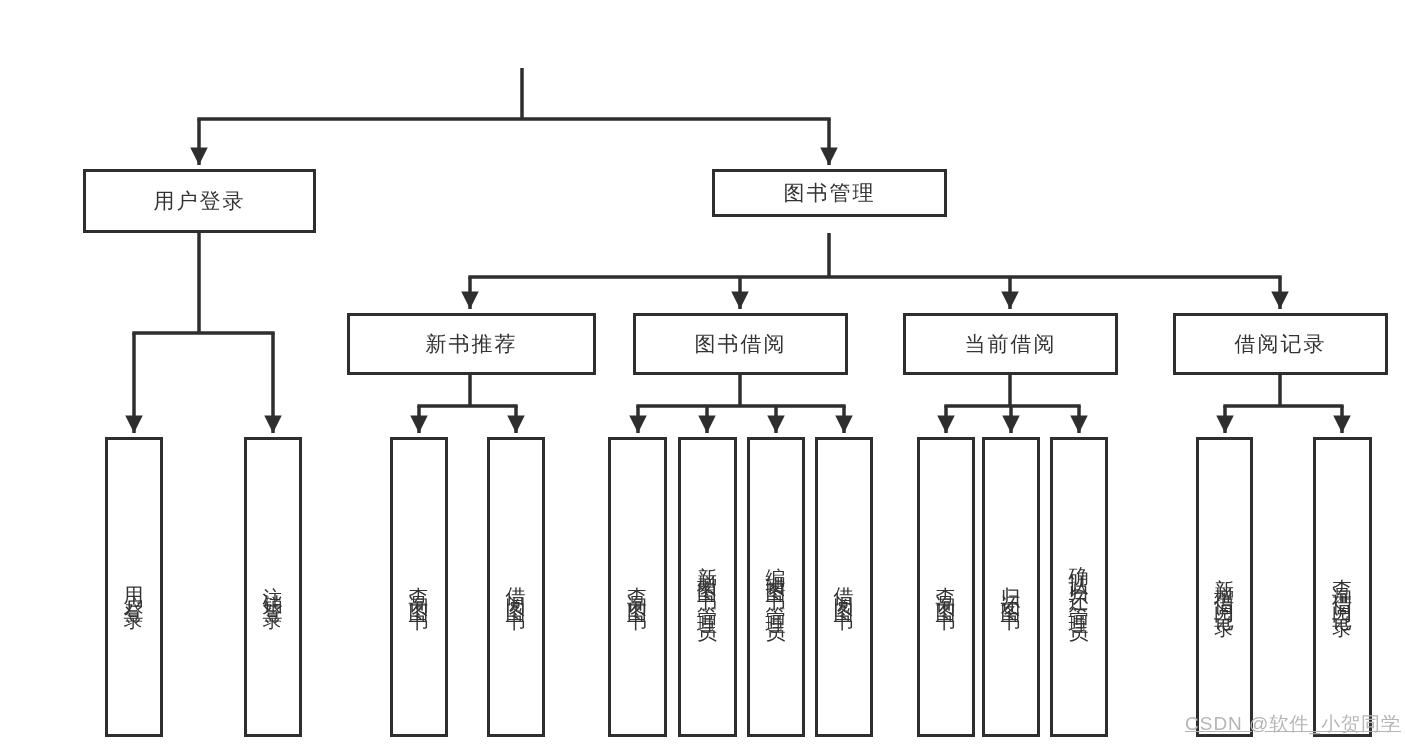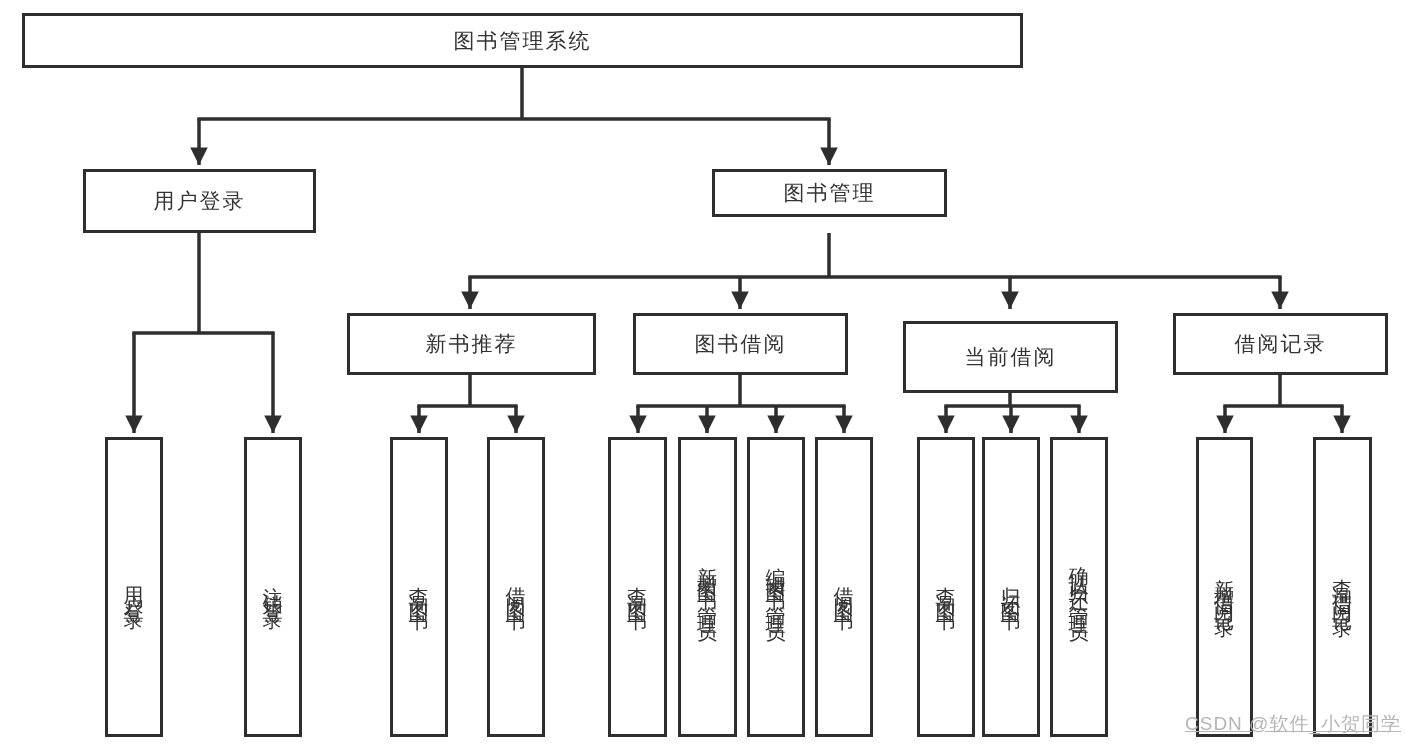"图书管理系统" div.box { html: <div>图书管理系统</div> -> none }
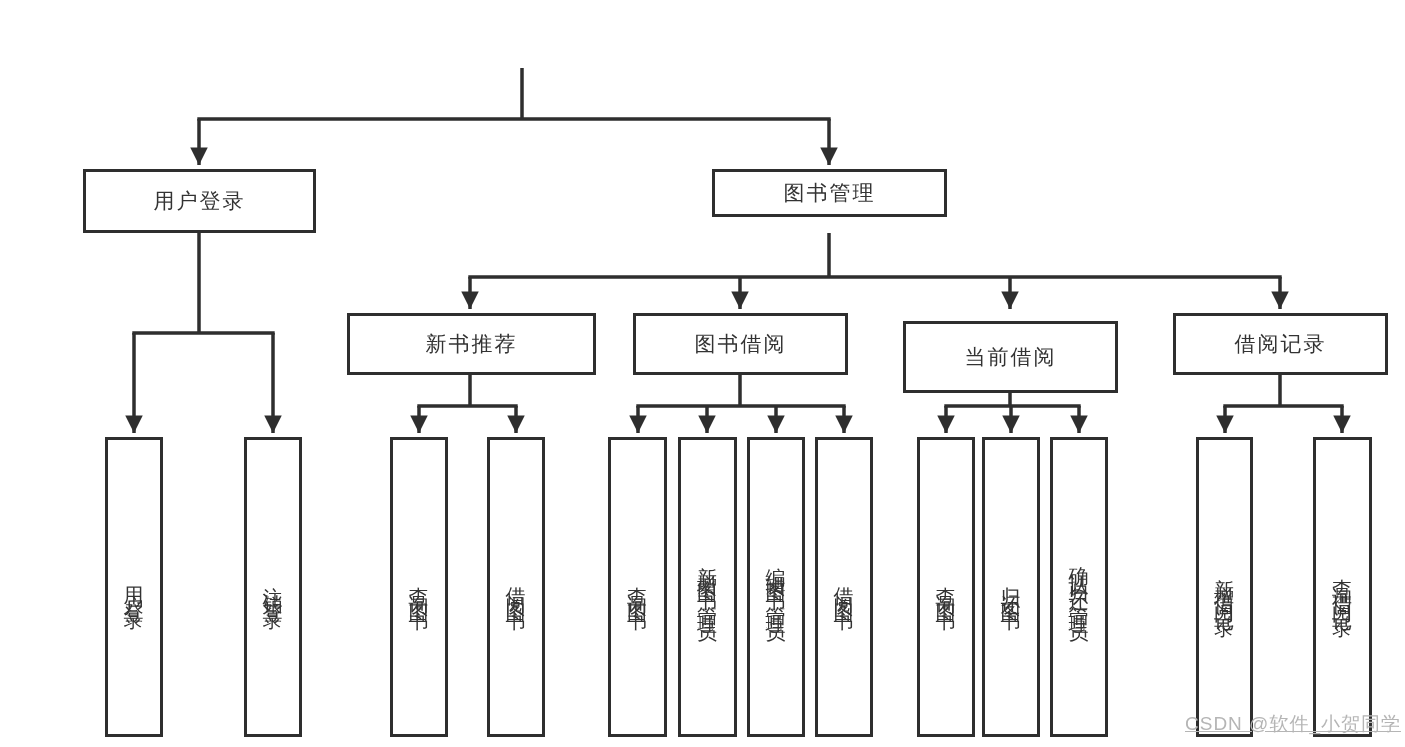"当前借阅" div.box { height: 72px -> 62px; top: 321px -> 313px }
